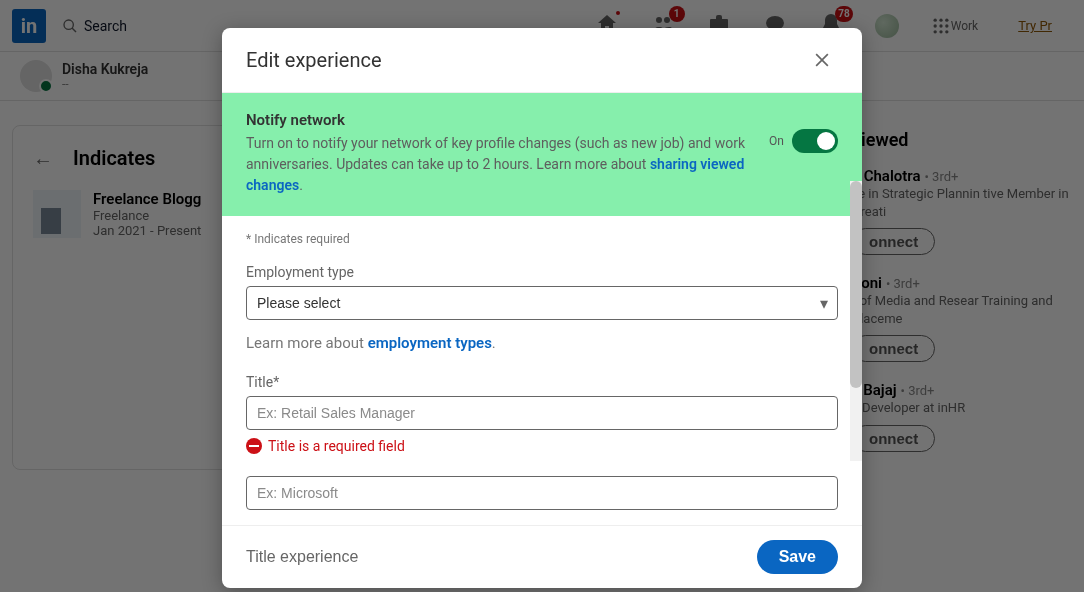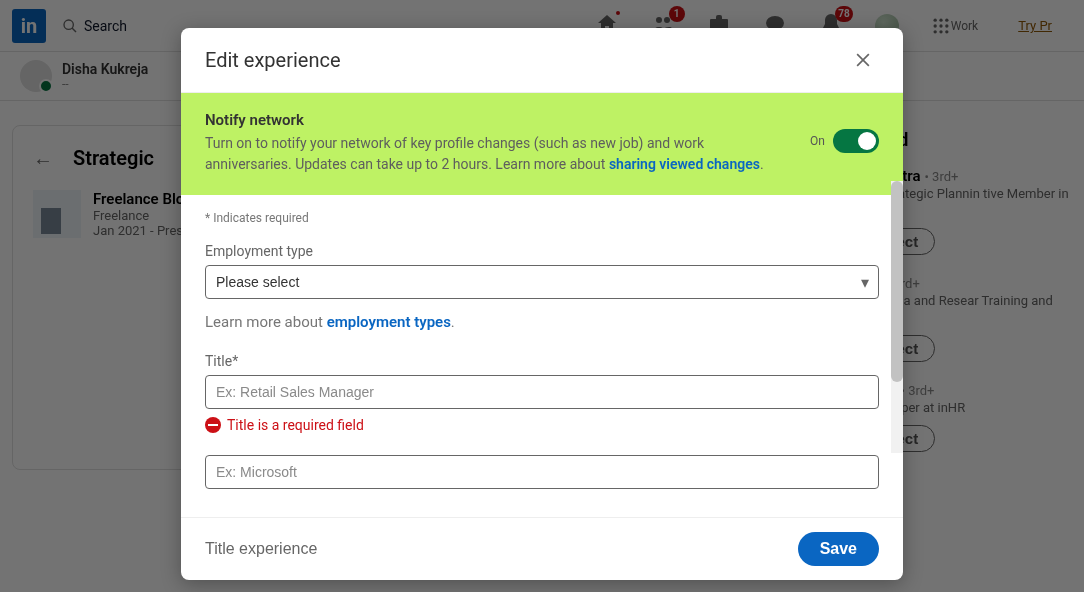"Edit experience" .modal { width: 722px -> 640px }
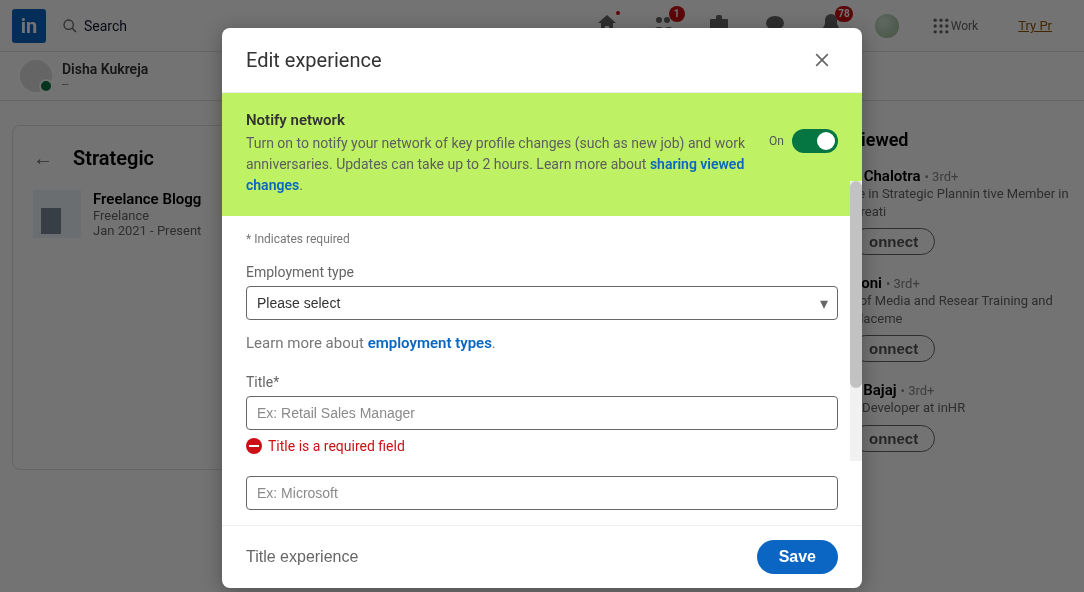"Notify network" .notify-box { background: #bef264 -> #86efac }
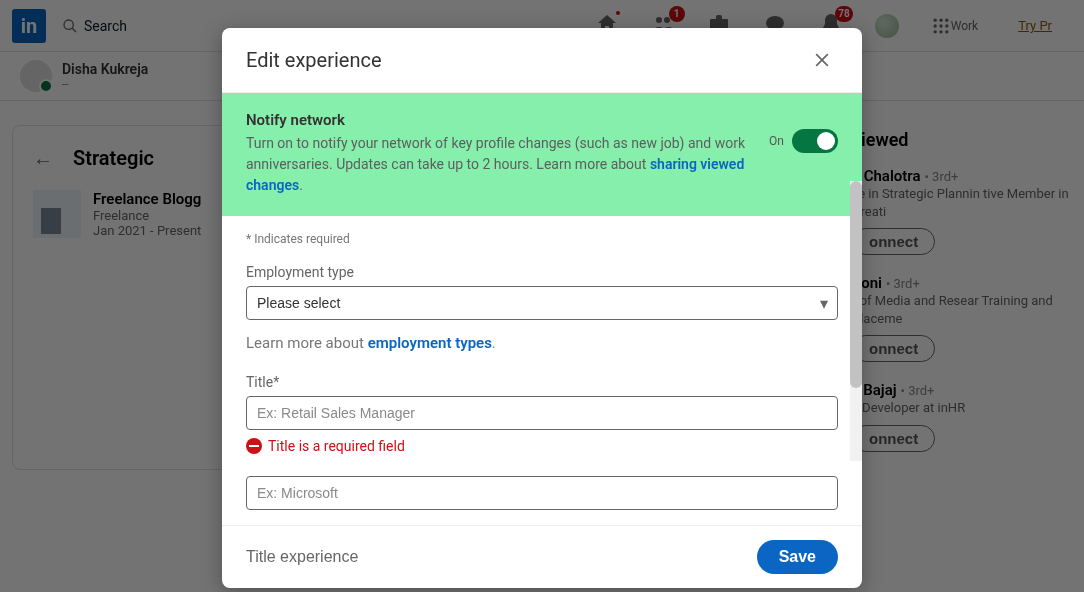"Strategic" span.exp-title { text: Strategic -> Indicates }
